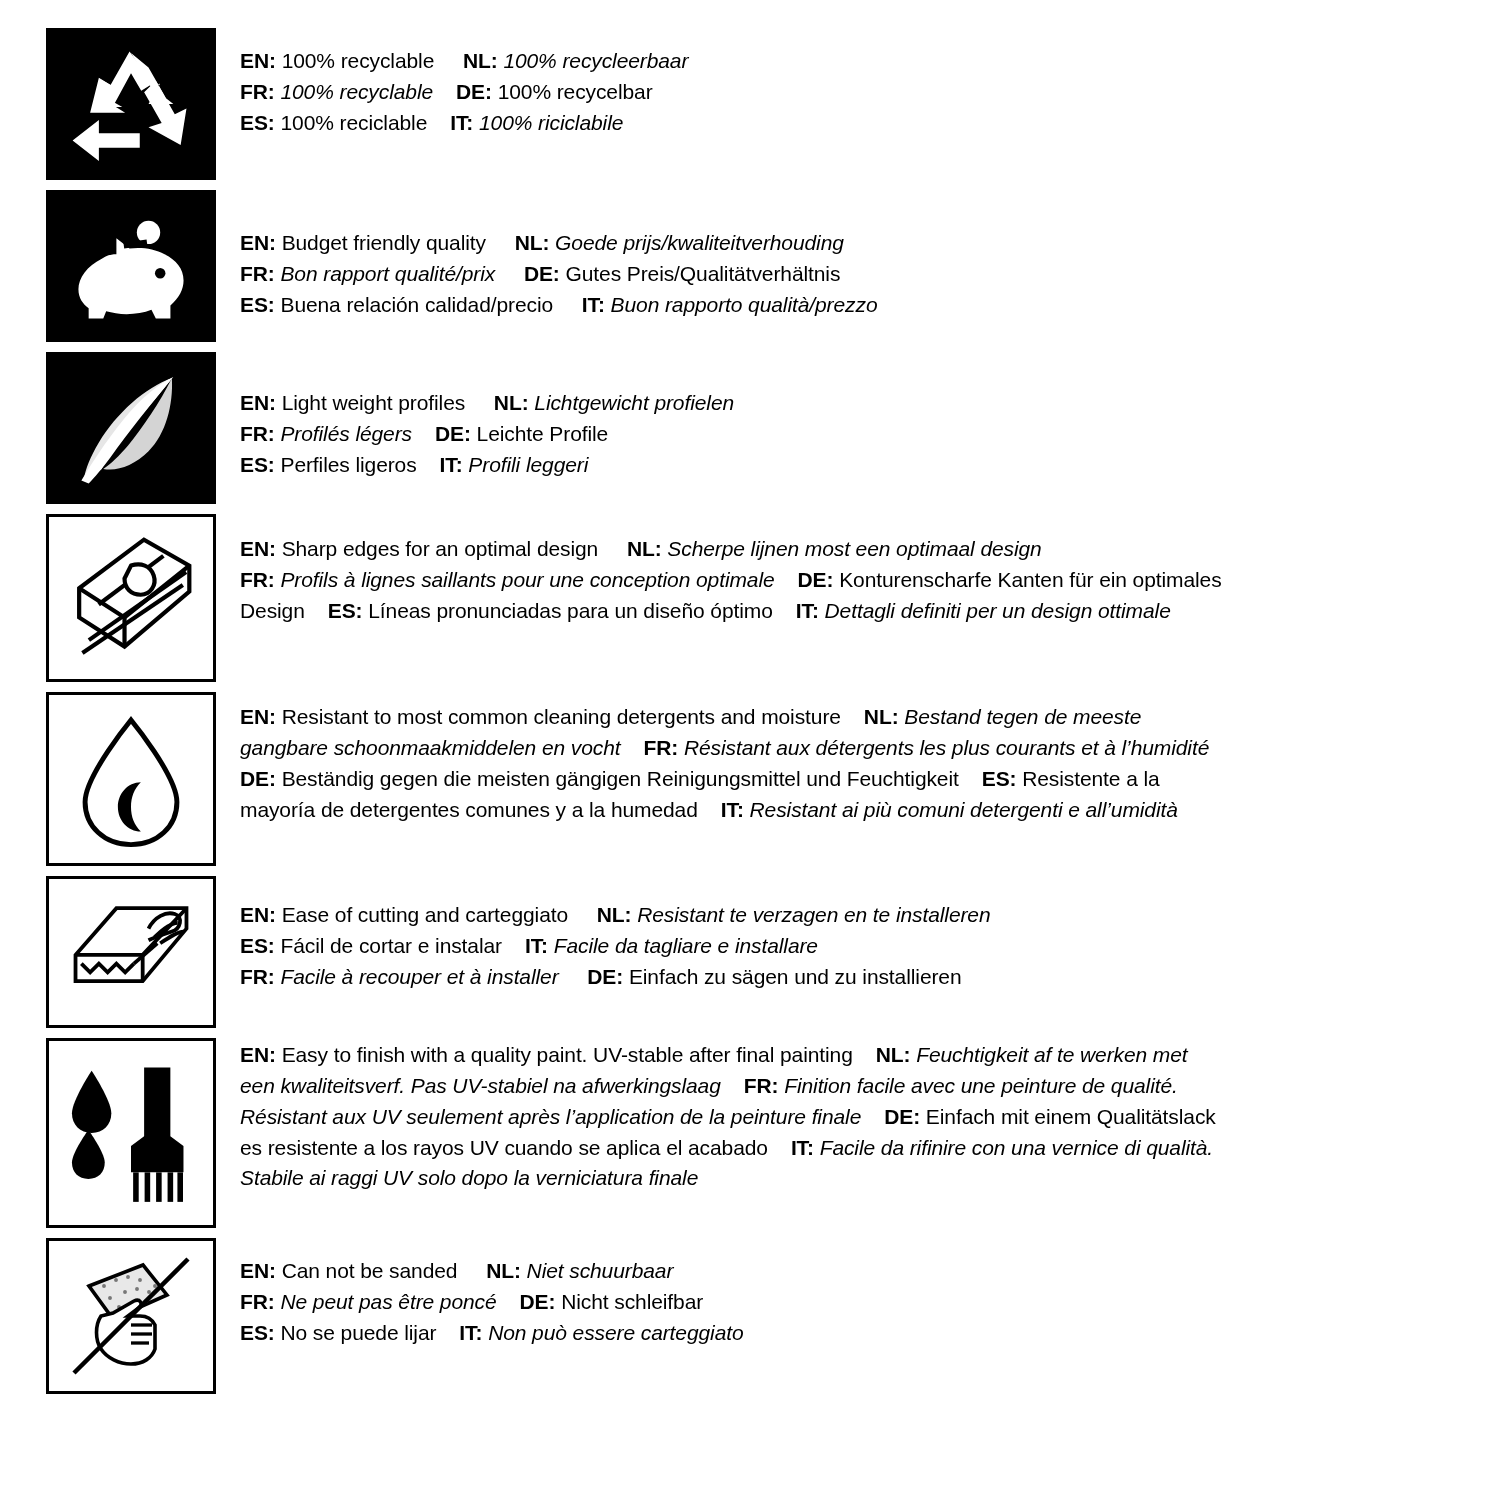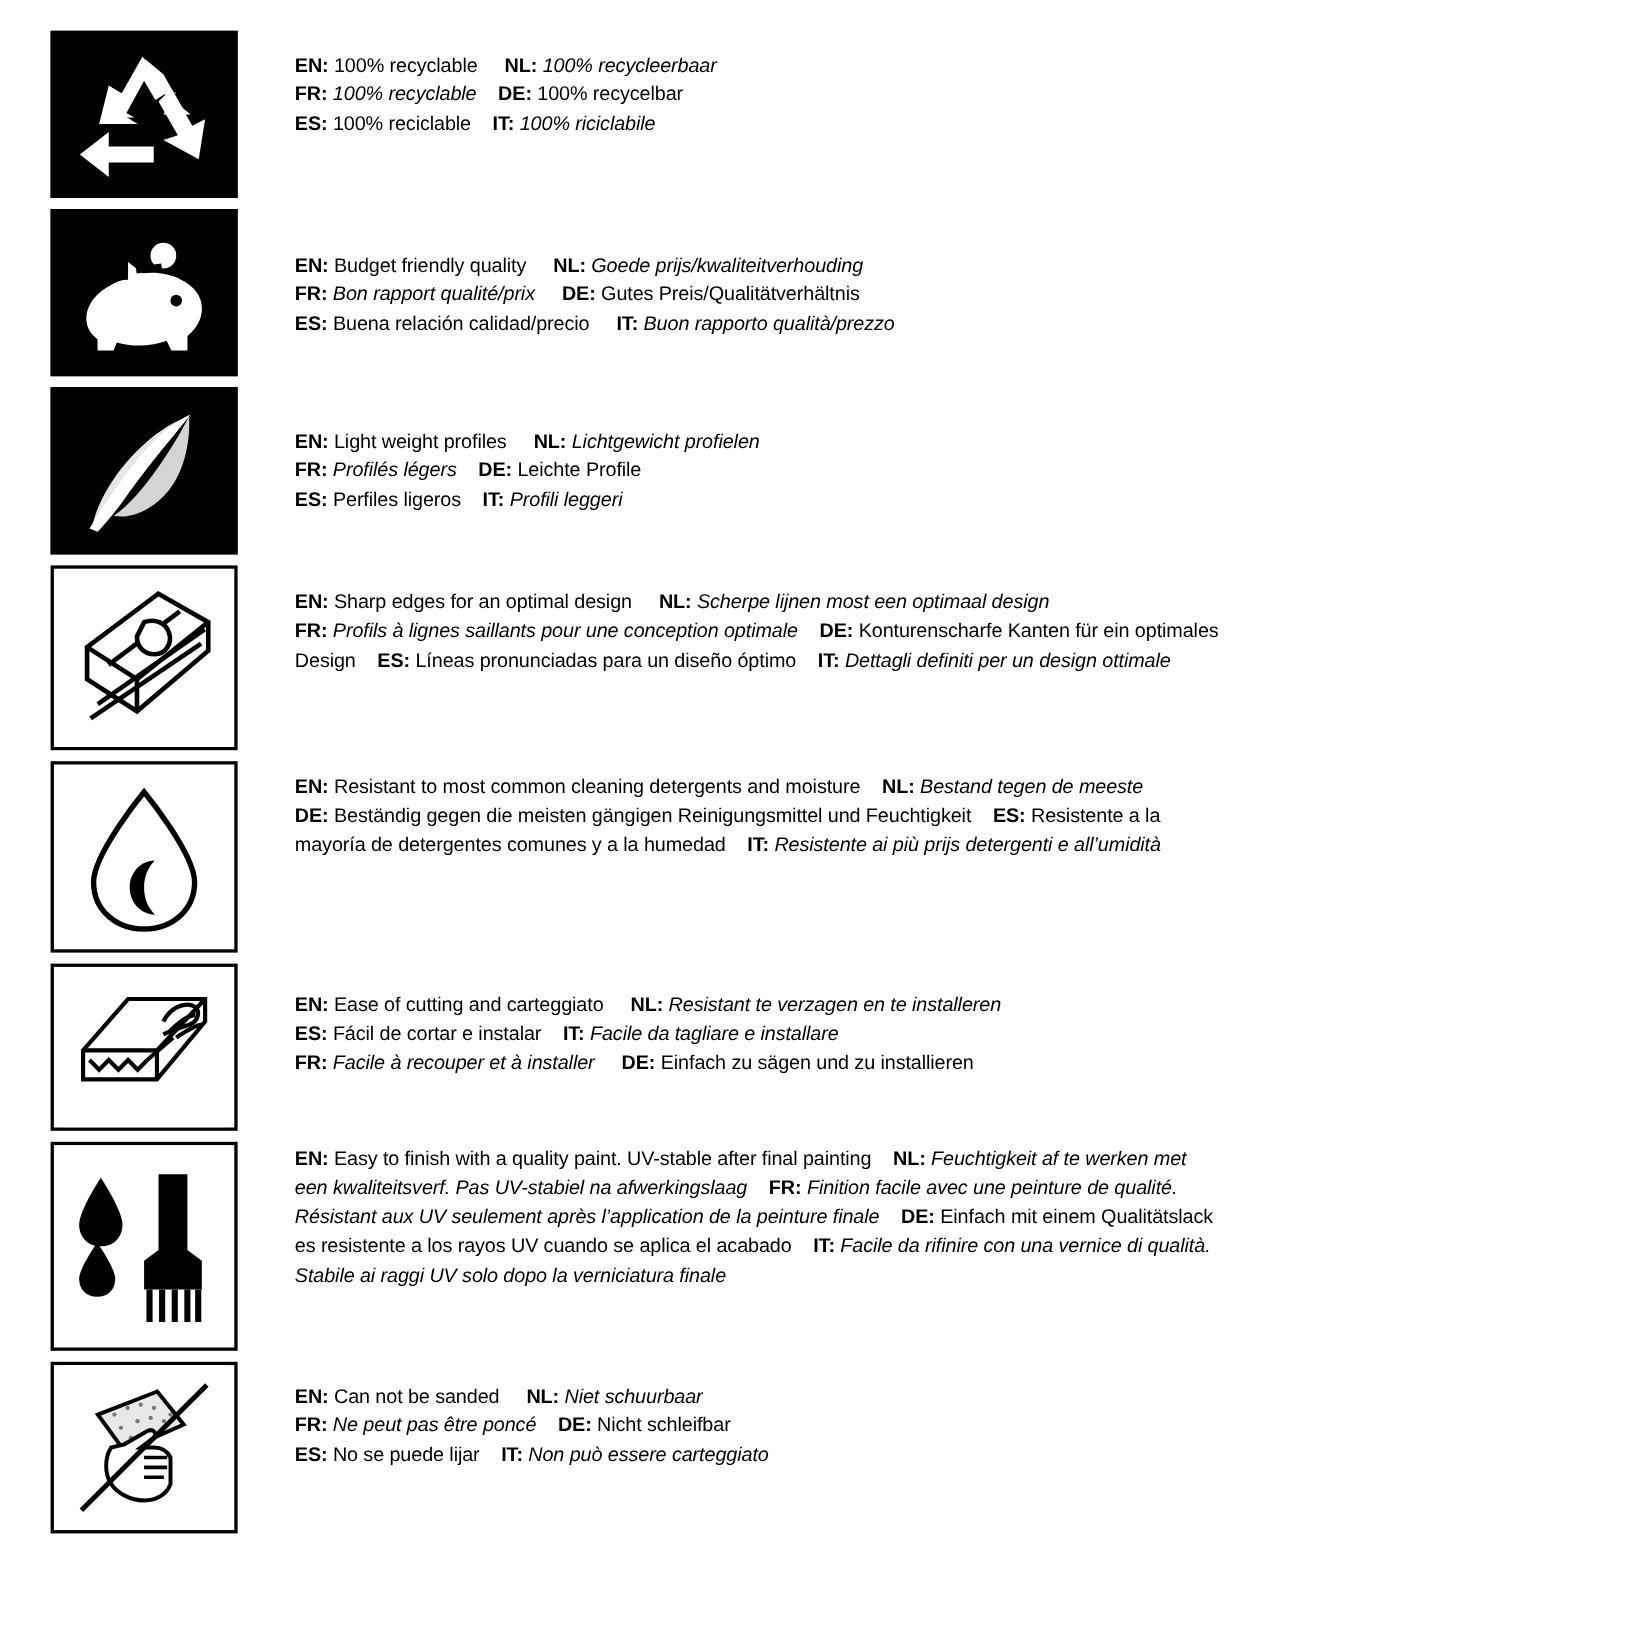"EN: 100% recyclable NL: 100%" .text-col { font-size: 18px -> 21px; padding-left: 52px -> 24px }
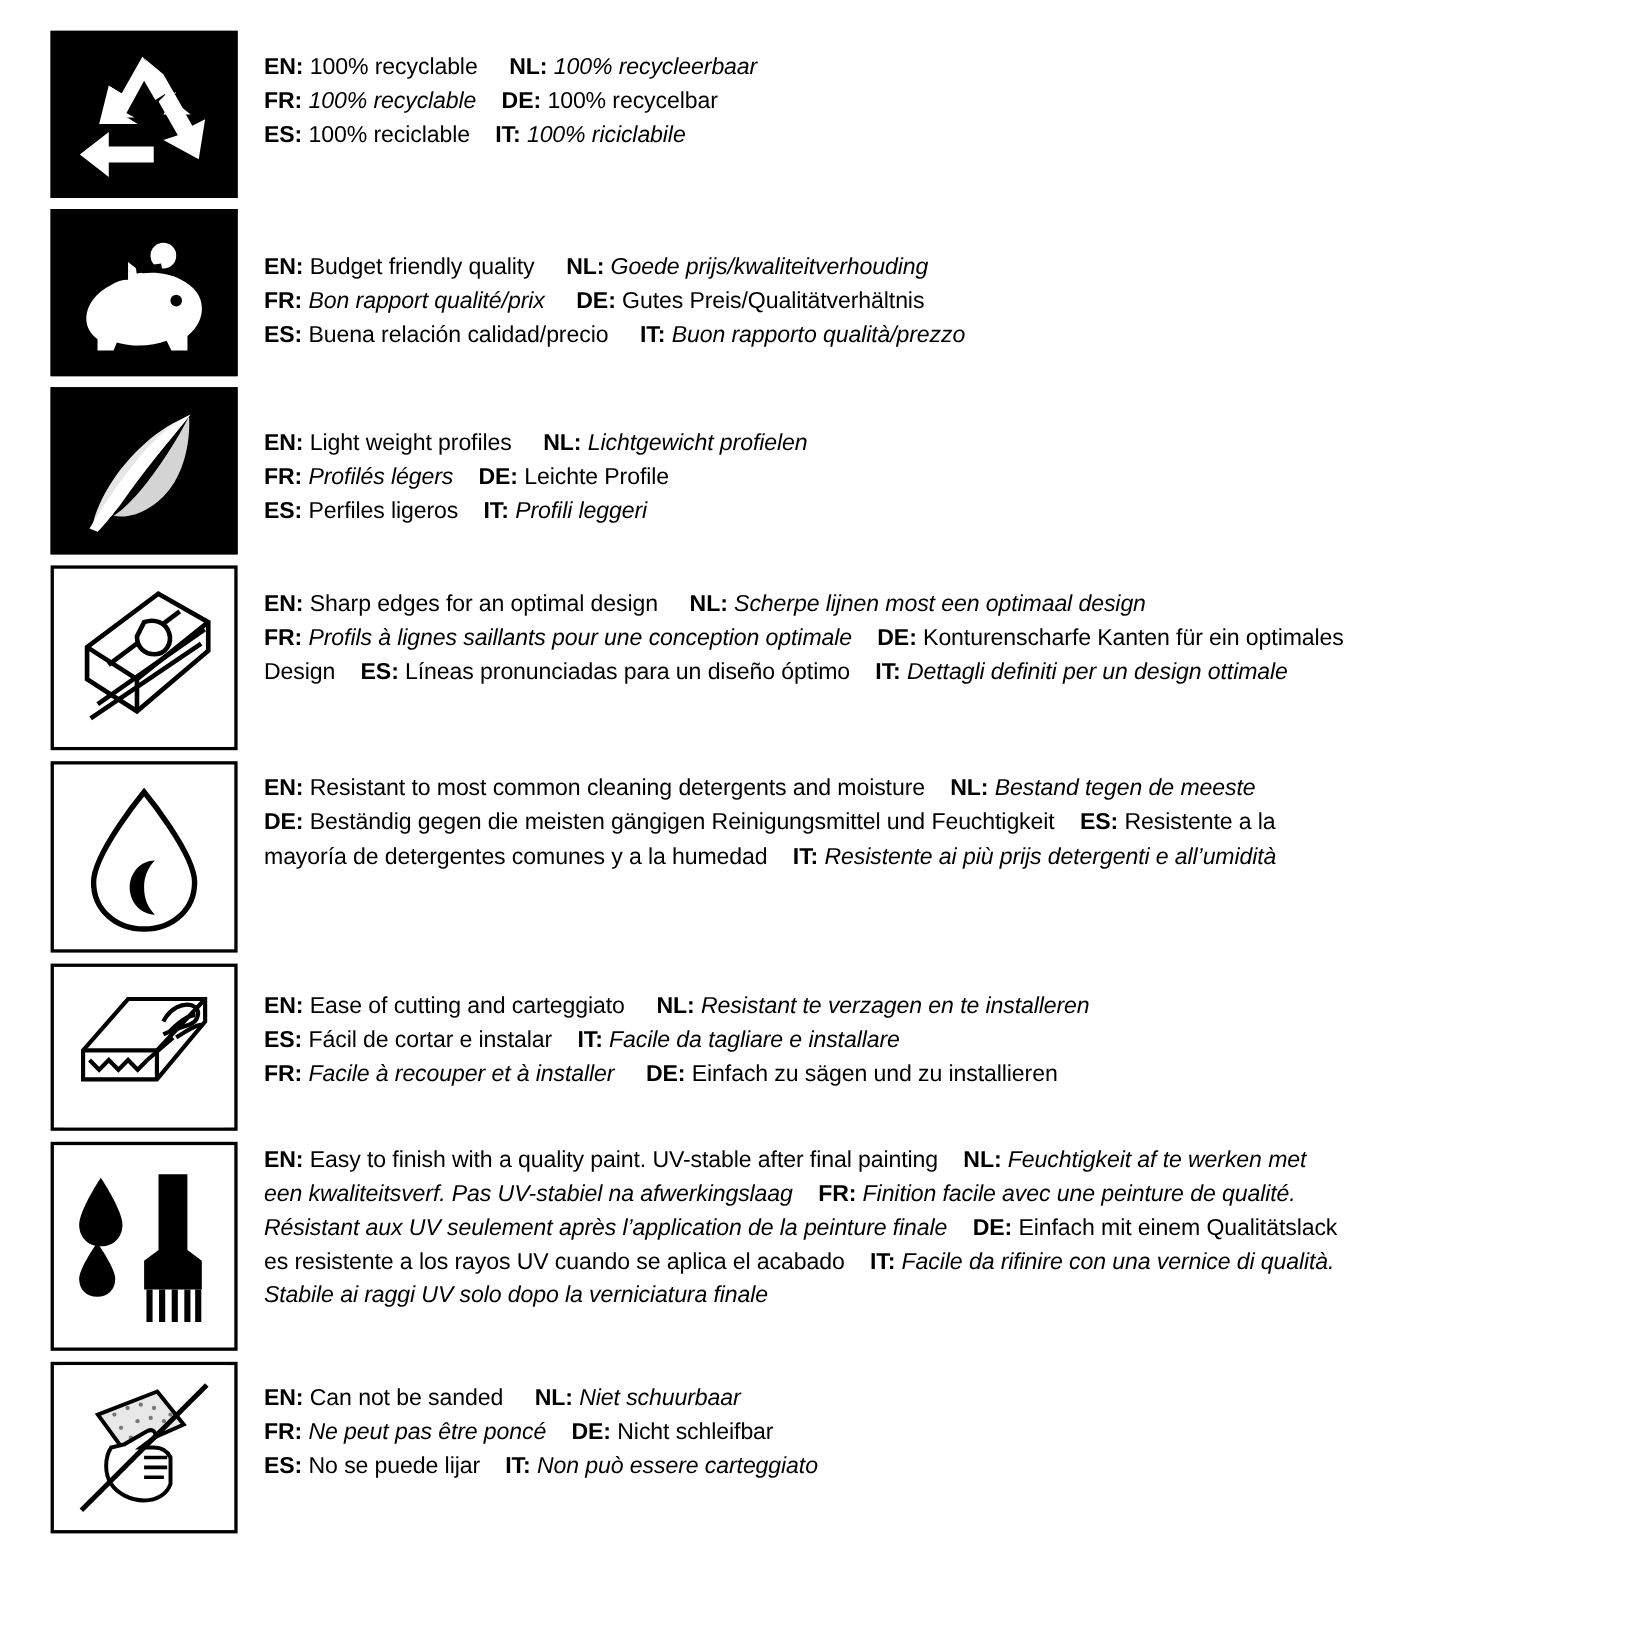"gangbare schoonmaakmiddelen en vocht FR:" p { html: none -> <p> <span>gangbare schoonmaakmiddelen en vocht</span> <span>&nbsp;&nbsp;</span> <span>FR:</span> <span>Résistant aux détergents les plus courants et à l’humidité</span> </p> }
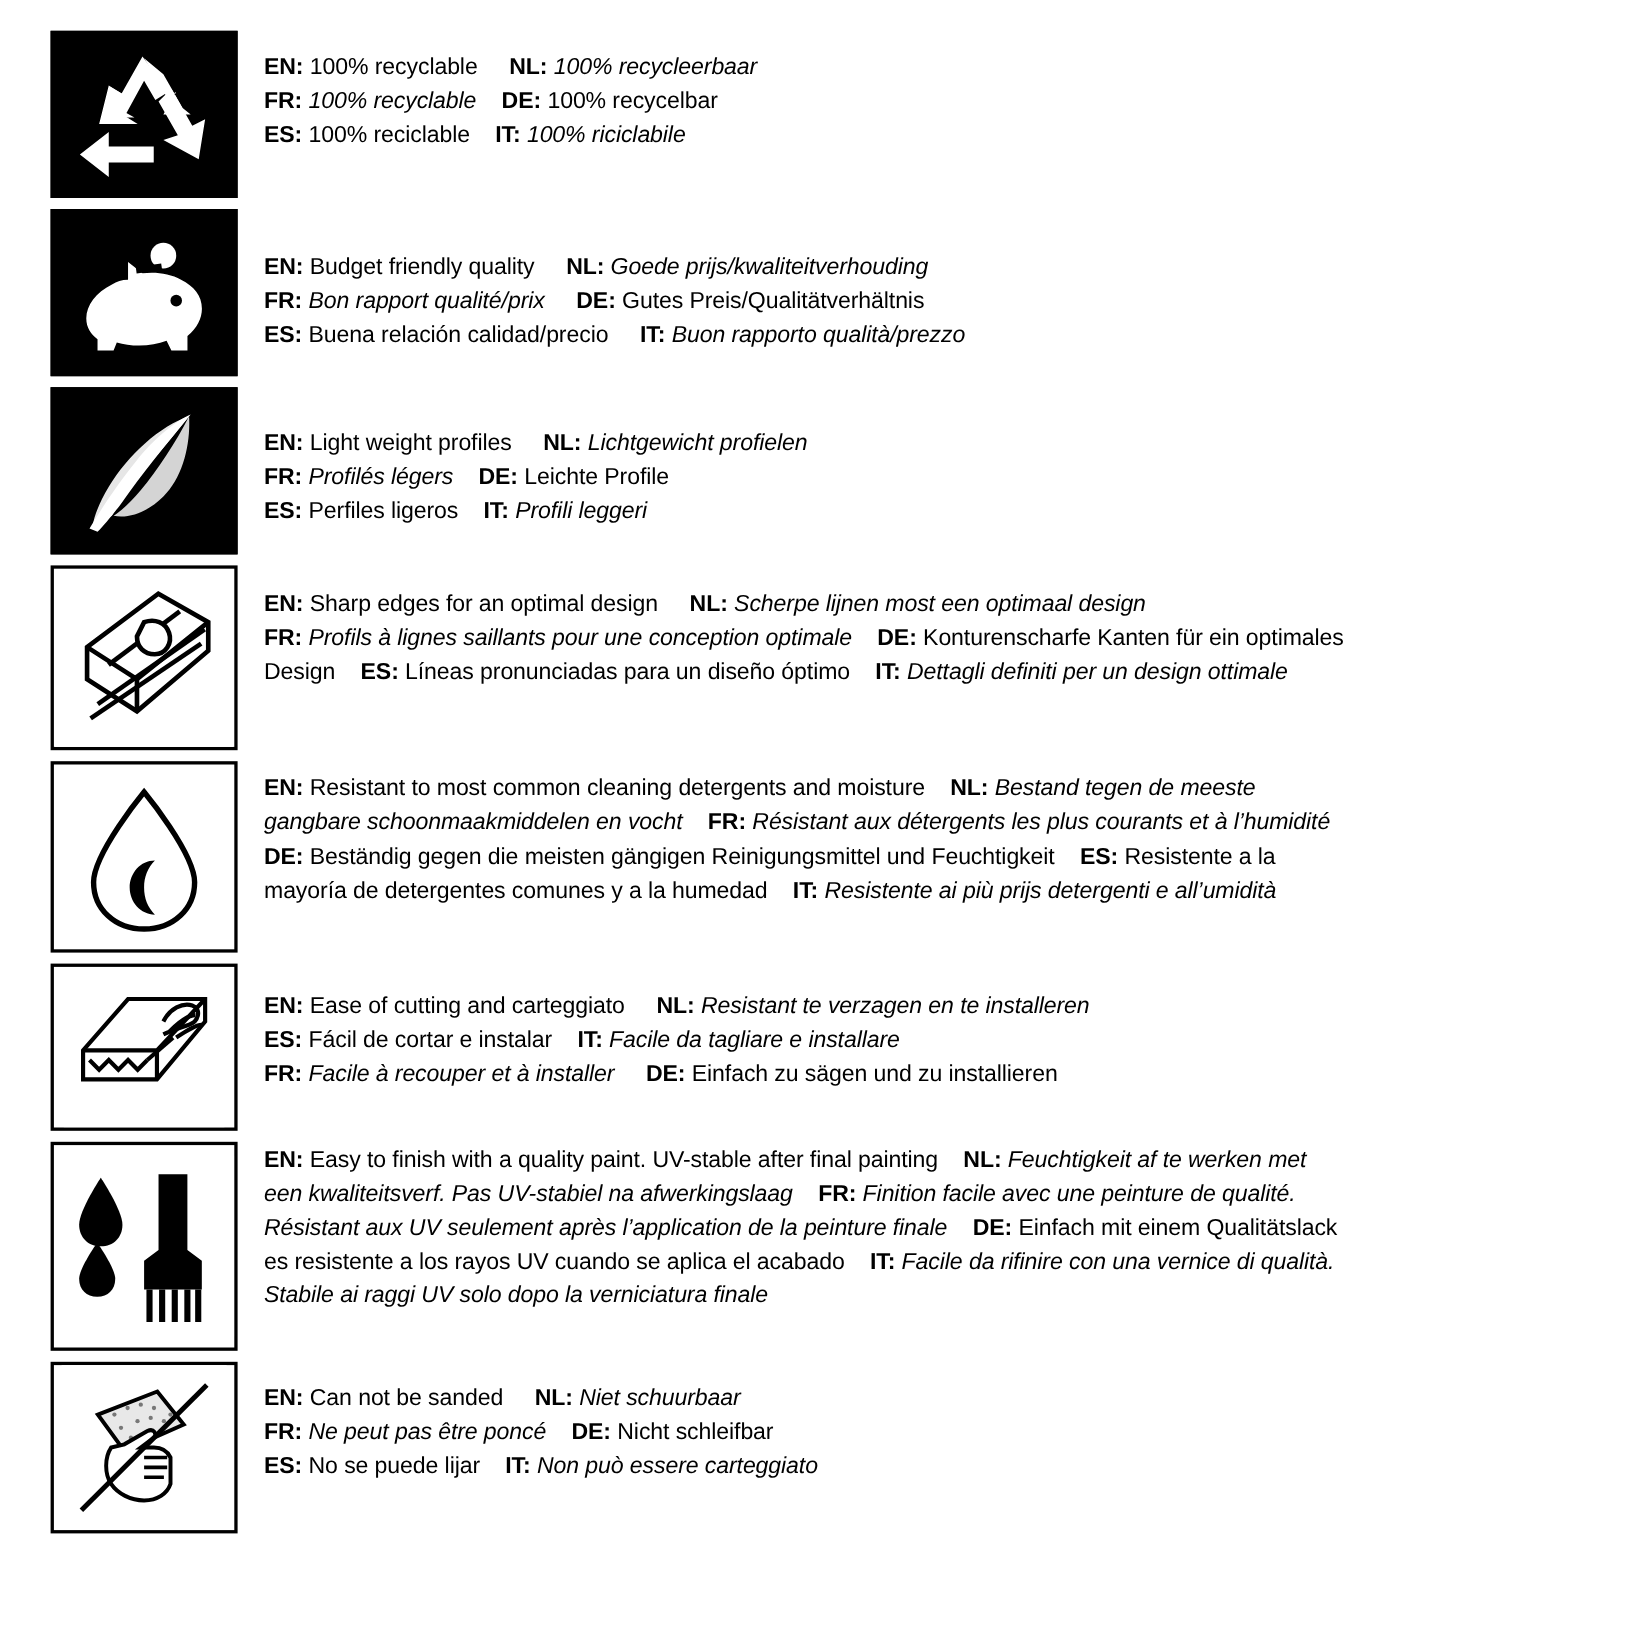"Resistente ai più prijs detergenti" span.it { text: Resistente ai più prijs -> Resistant ai più comuni }
